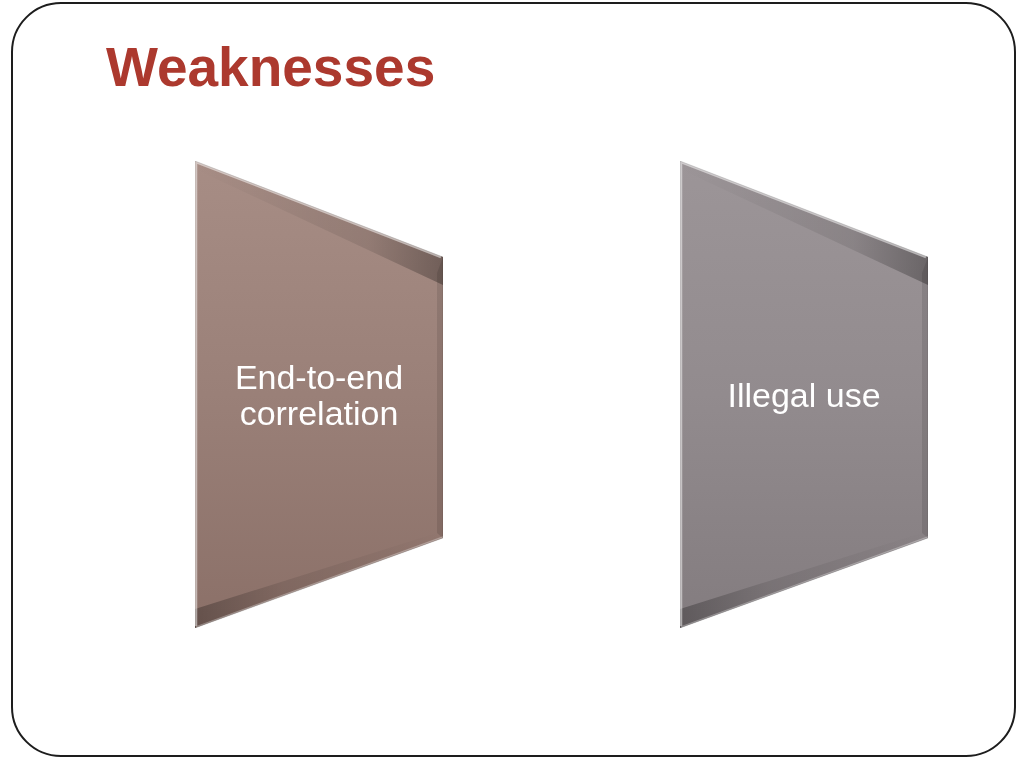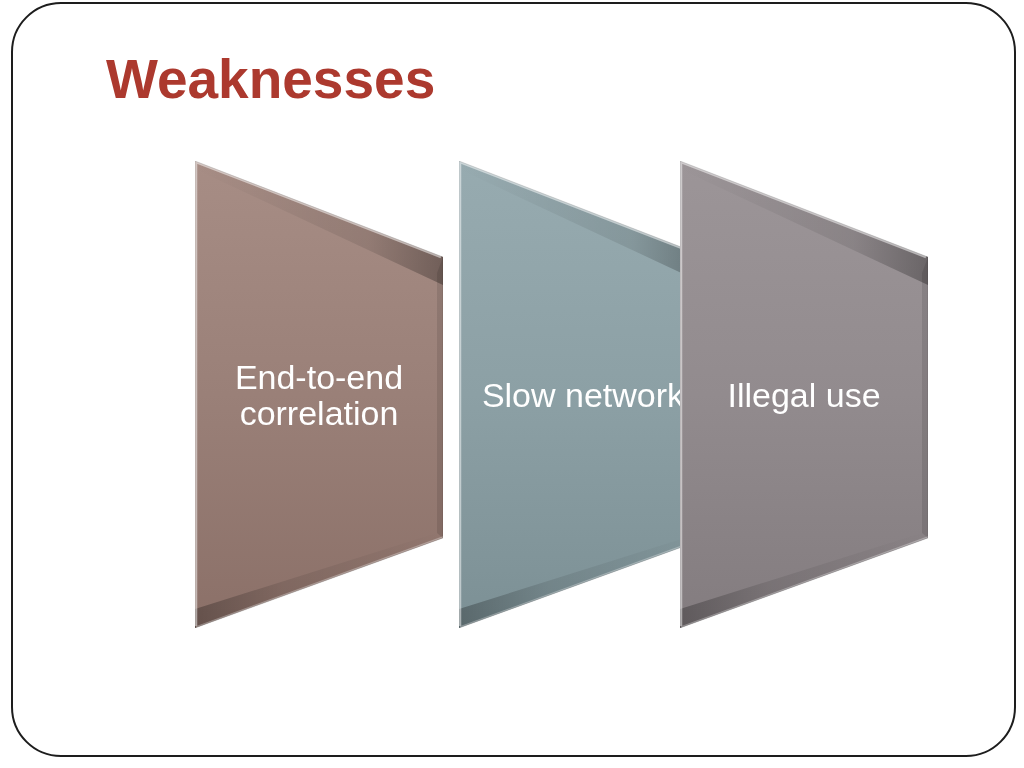"Weaknesses" .title { top: 52px -> 40px }
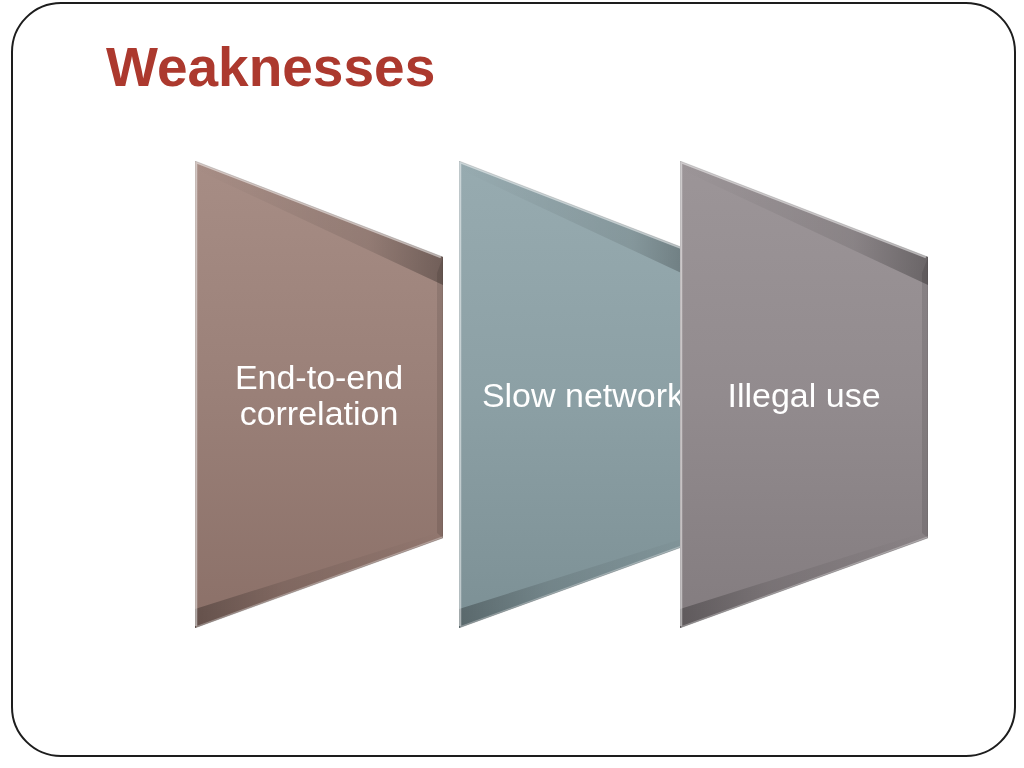"Slow network" div.panel { html: <div> <svg> <polygon></polygon> <polygon></polygon> <polygon></polygon> <polygon></polygon> <path></path> <path></path> <polygon></polygon> </svg> <div>Slow network</div> </div> -> none }
